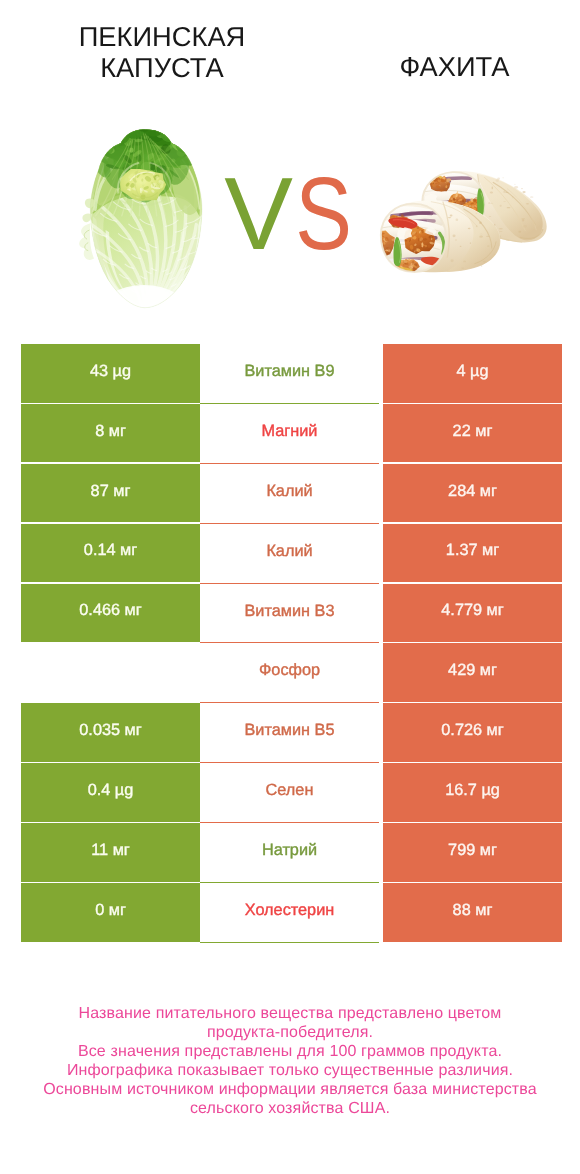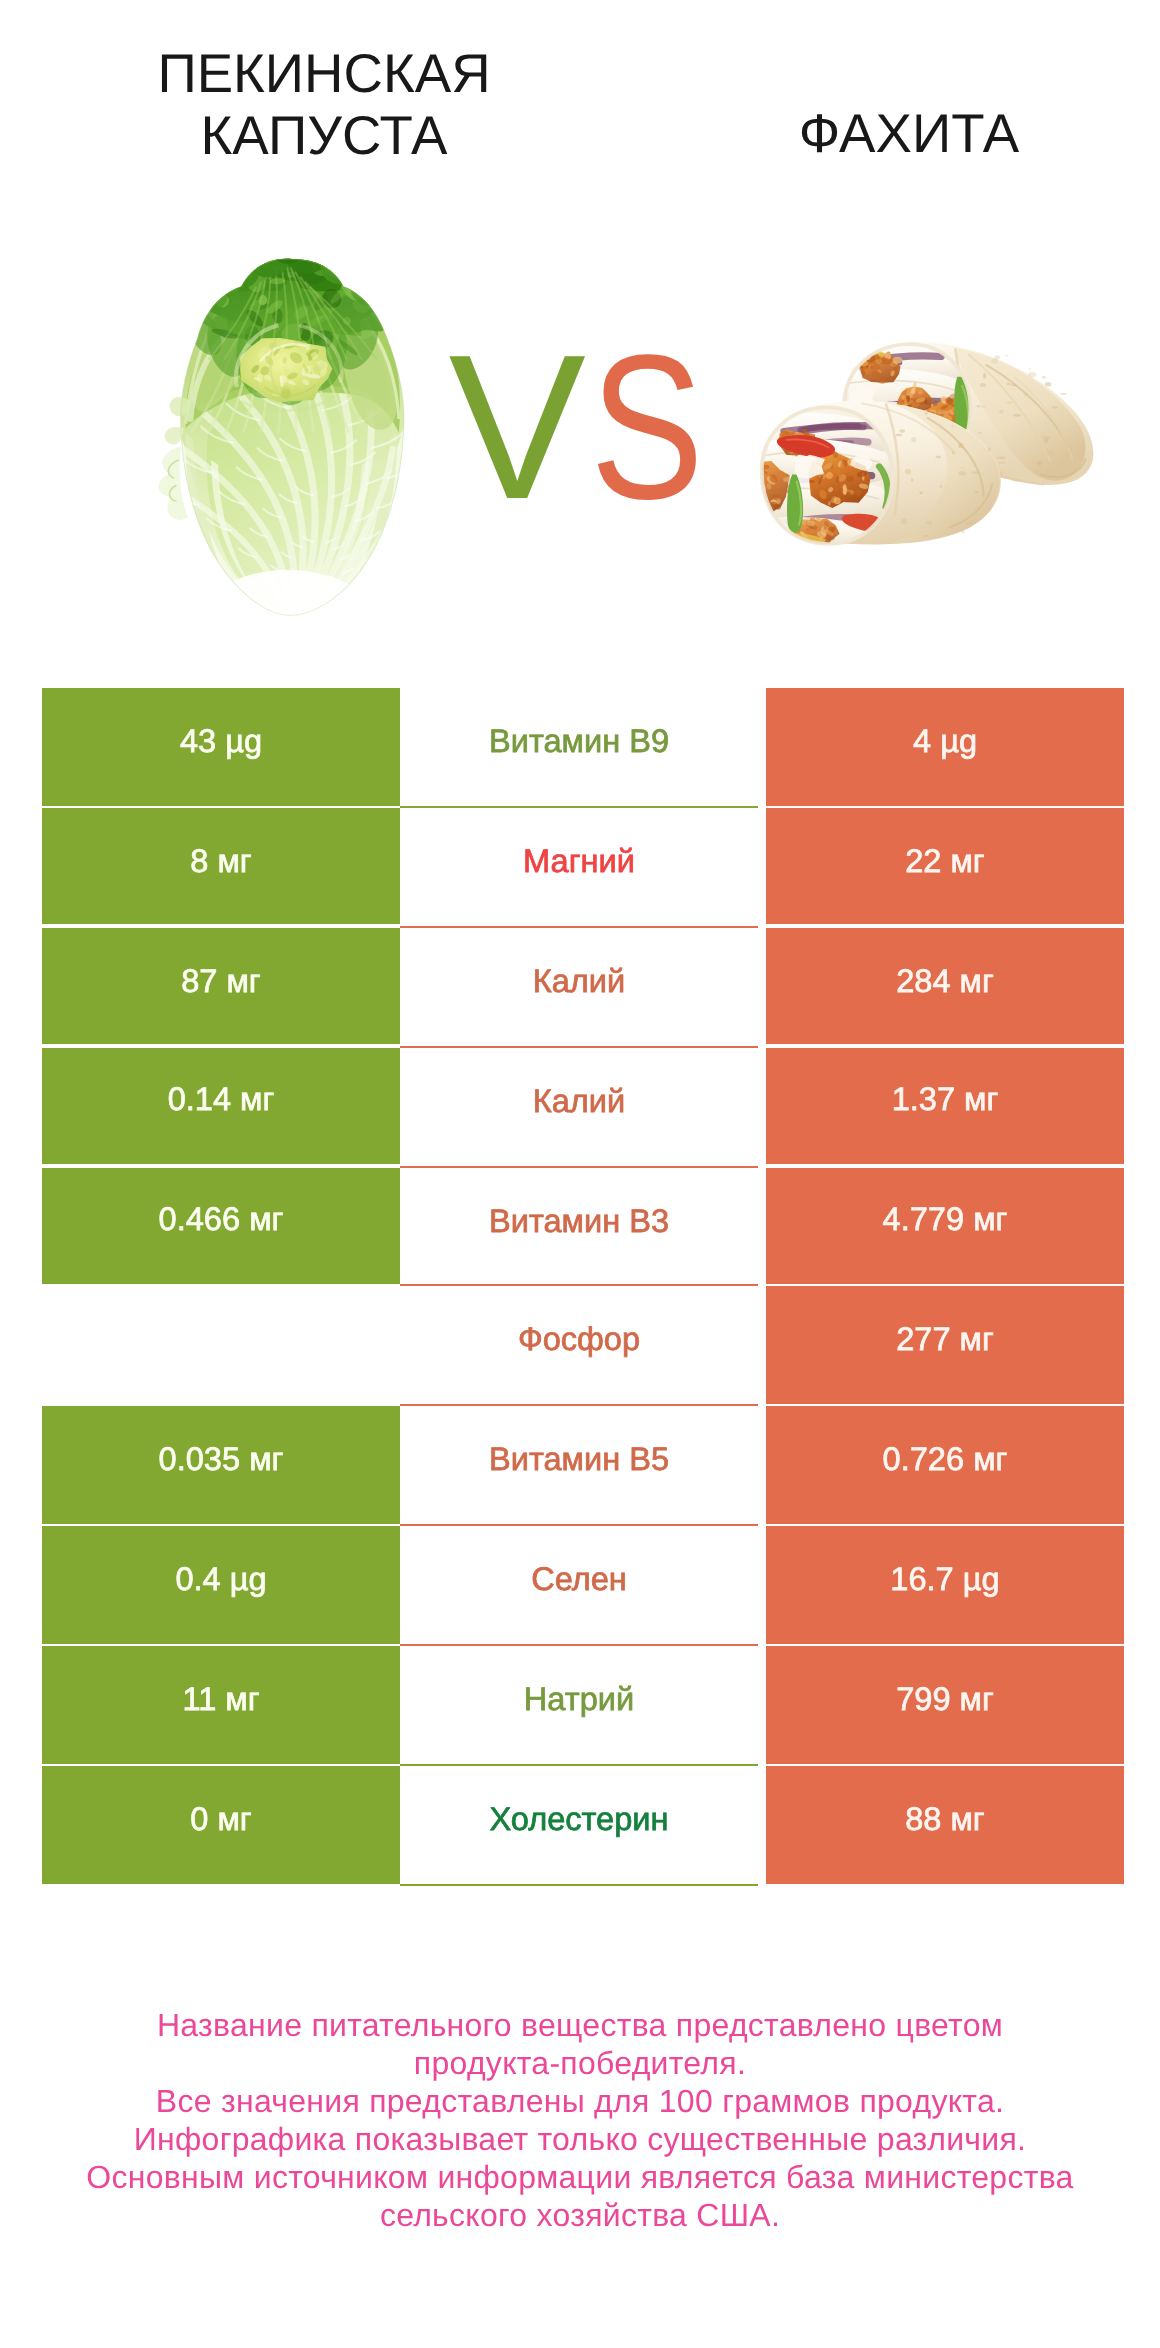"277 мг" div.cell { text: 277 -> 429 }
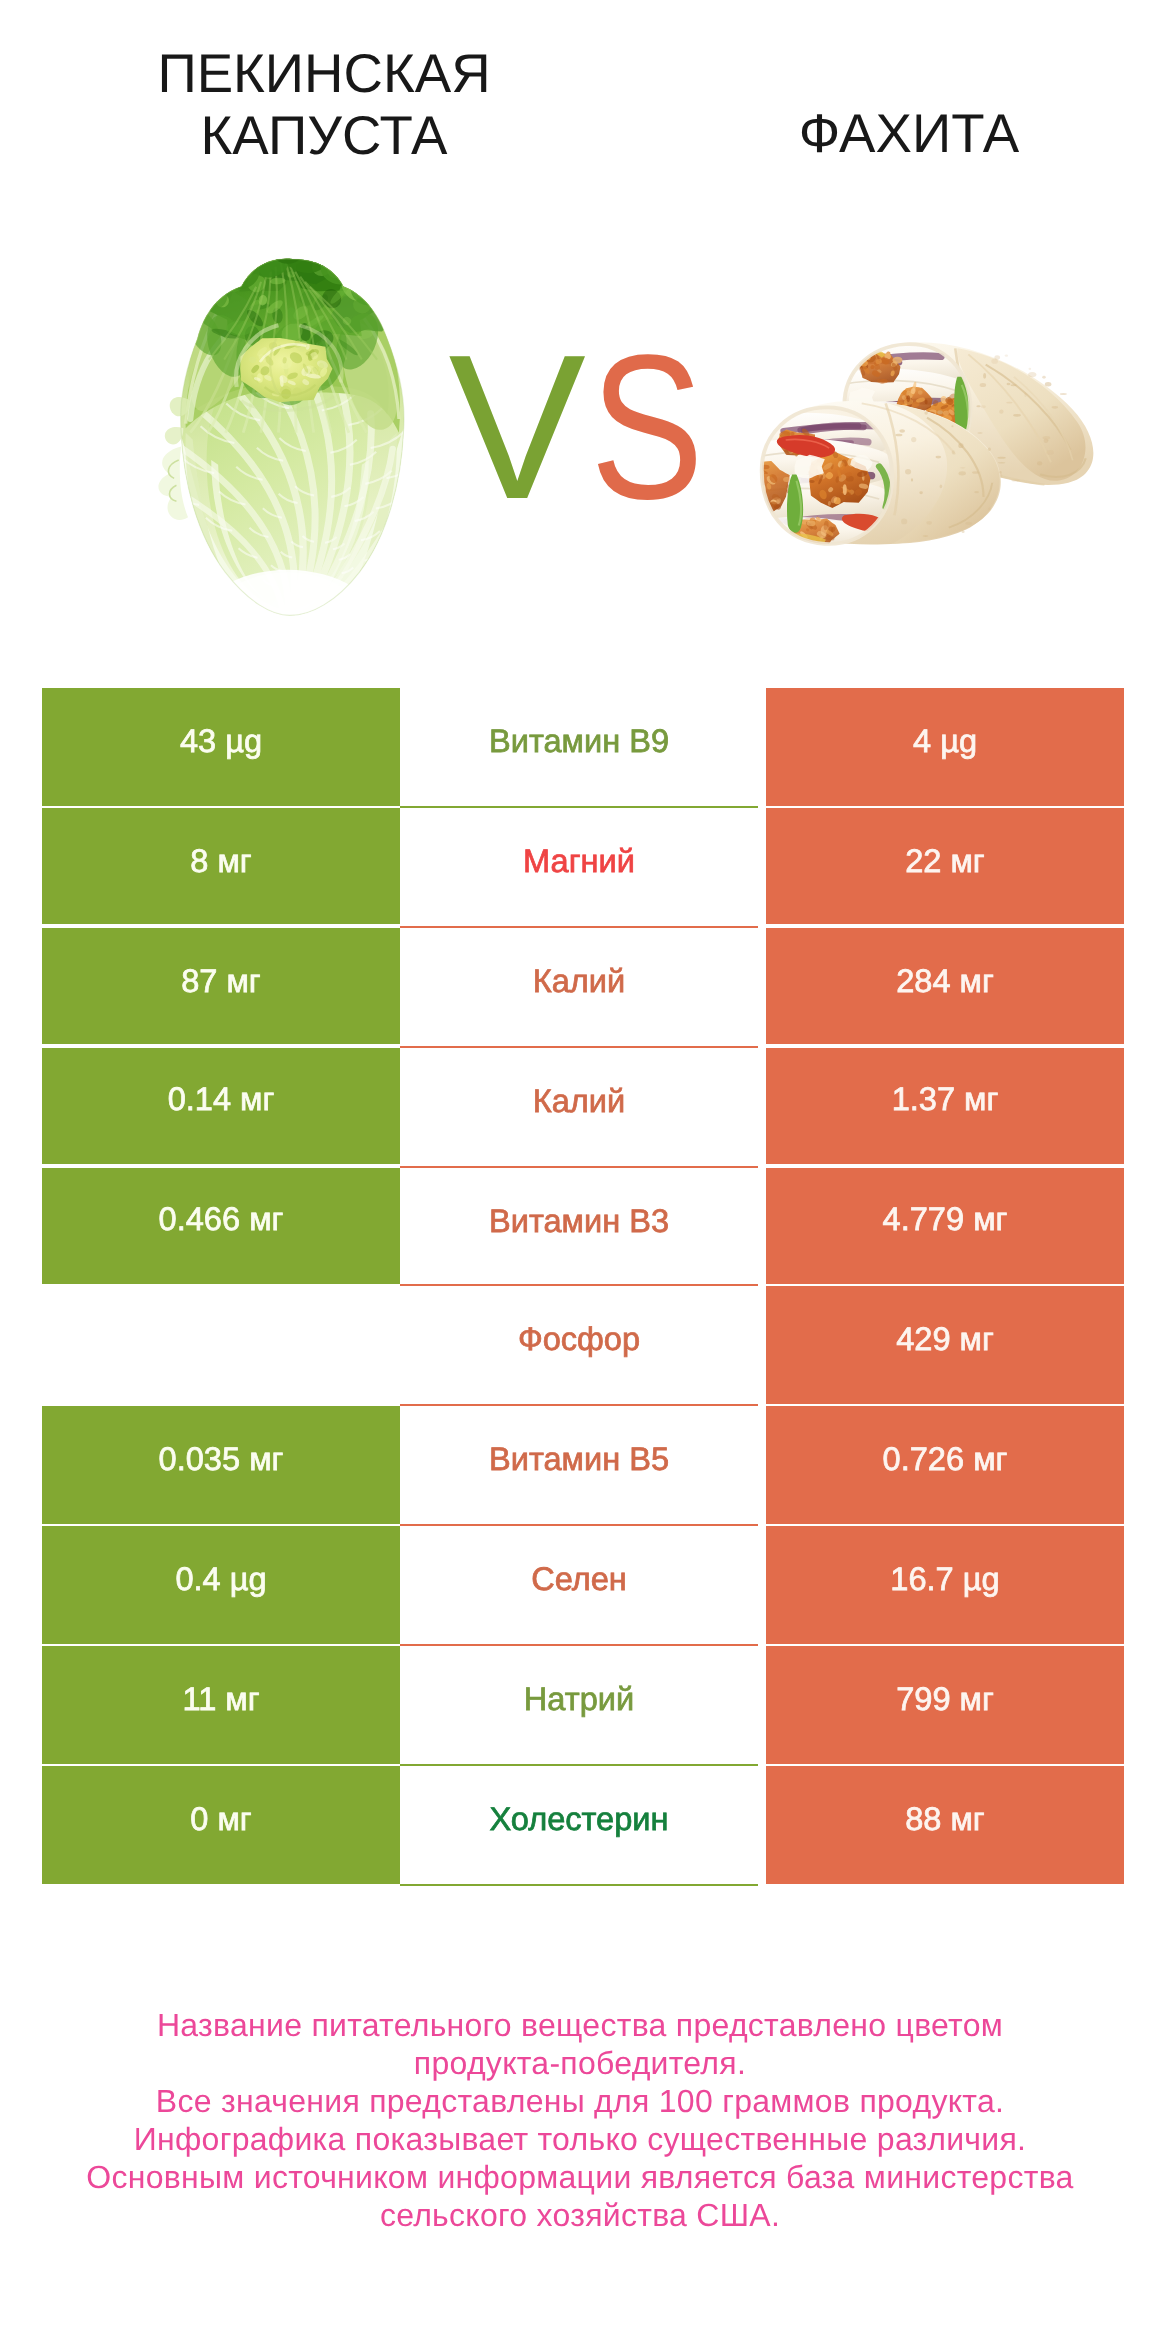"Холестерин" div.cell { color: #15803d -> #ef4444 }
